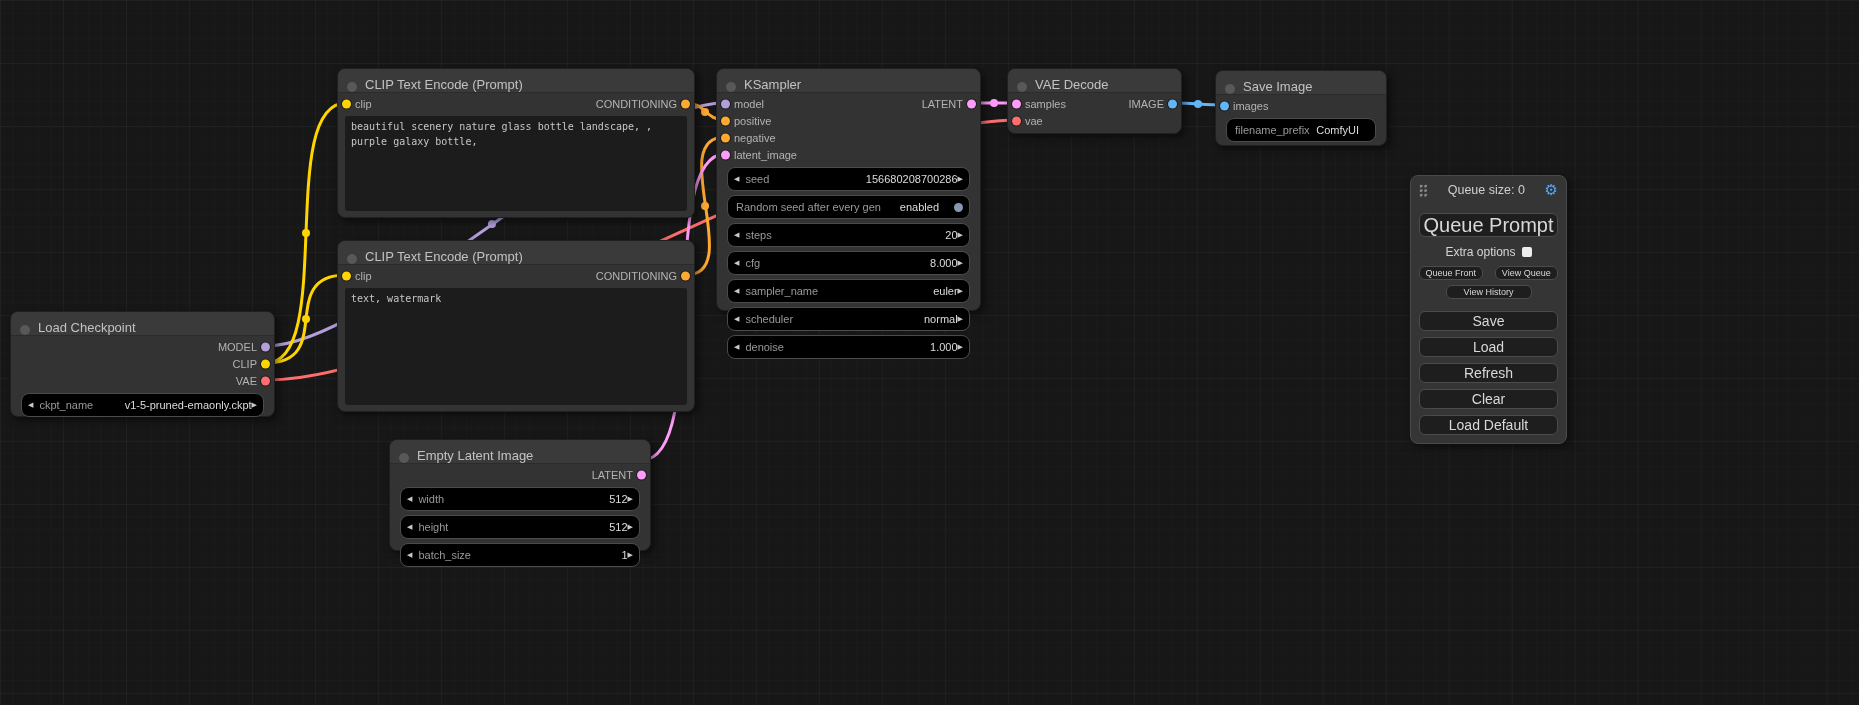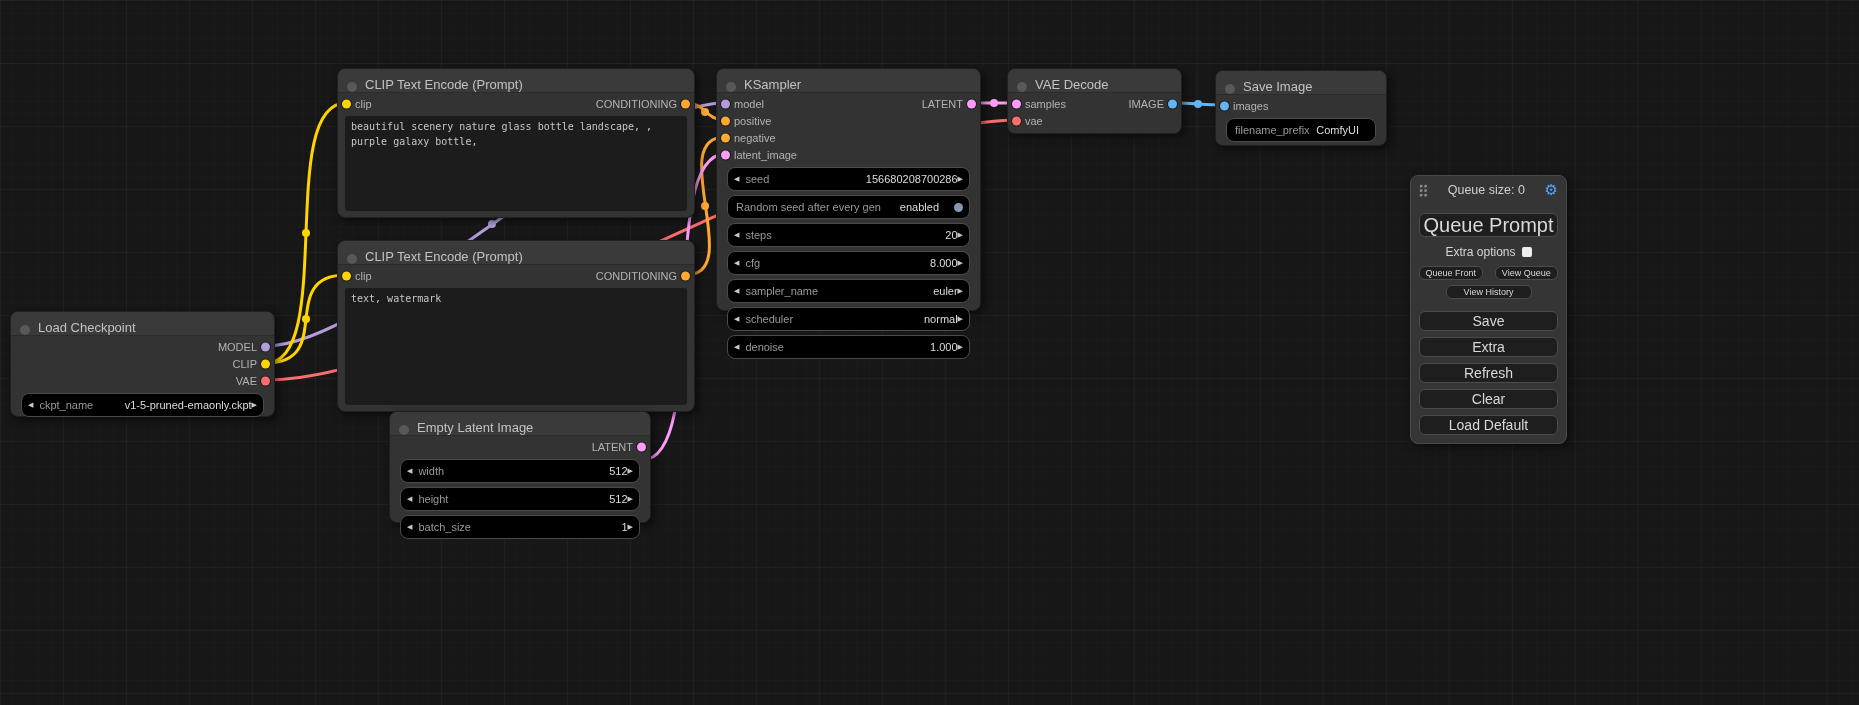"Extra" button.btn-mid { text: Extra -> Load }
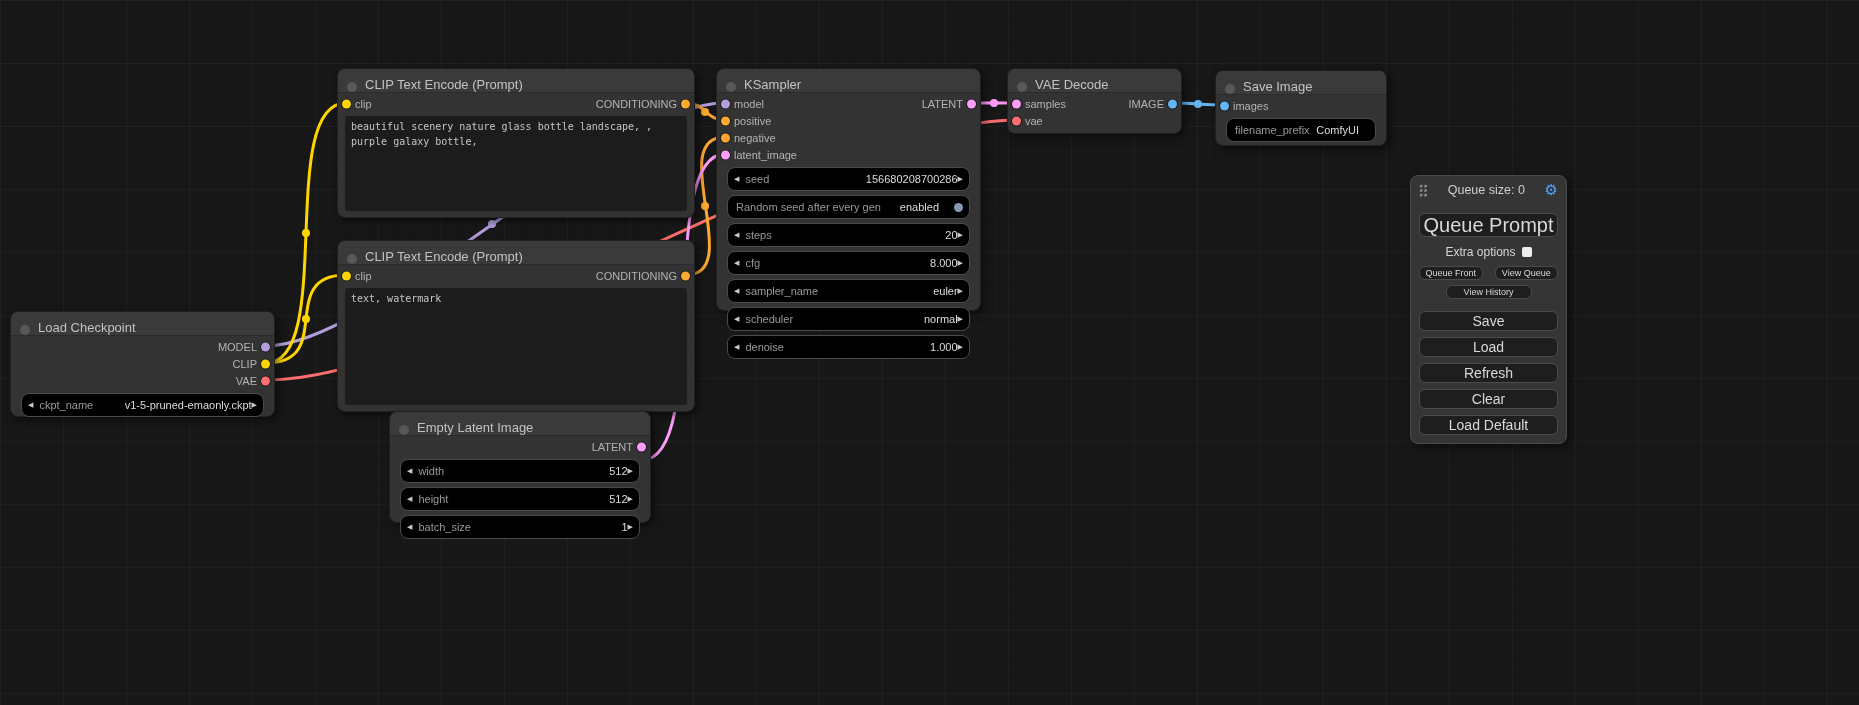"Empty Latent Image" div.node { top: 411px -> 439px }
